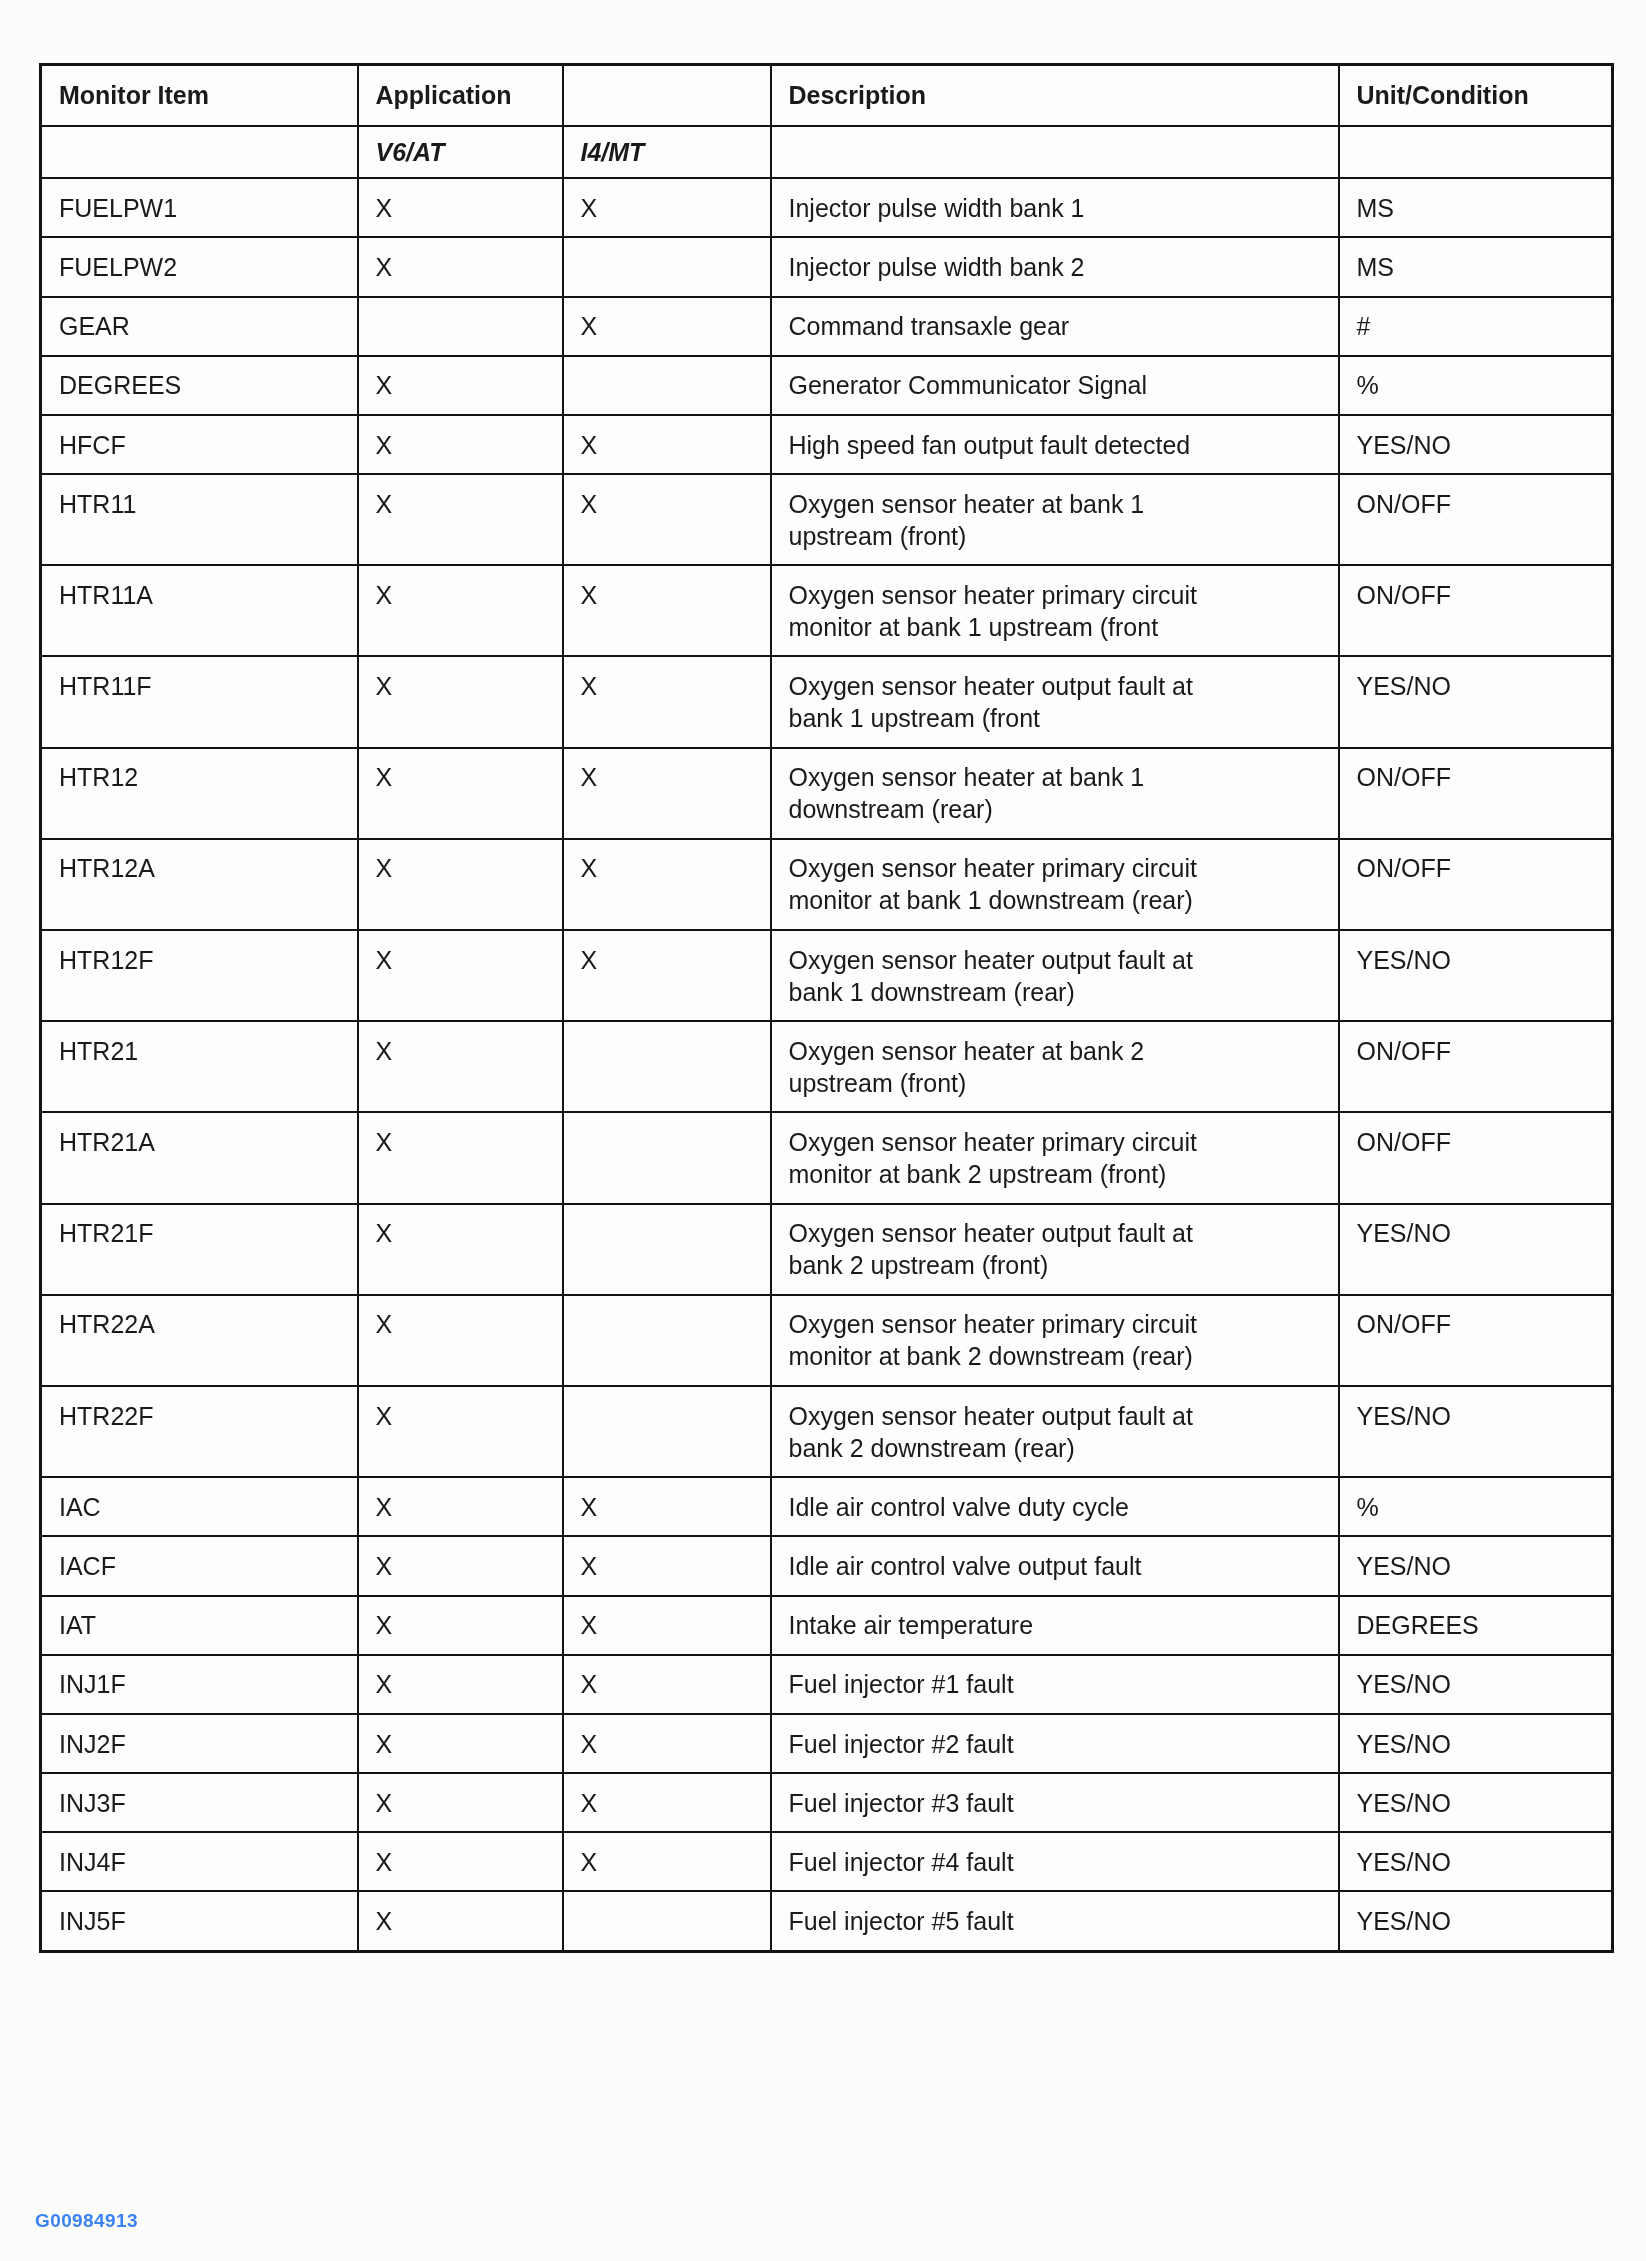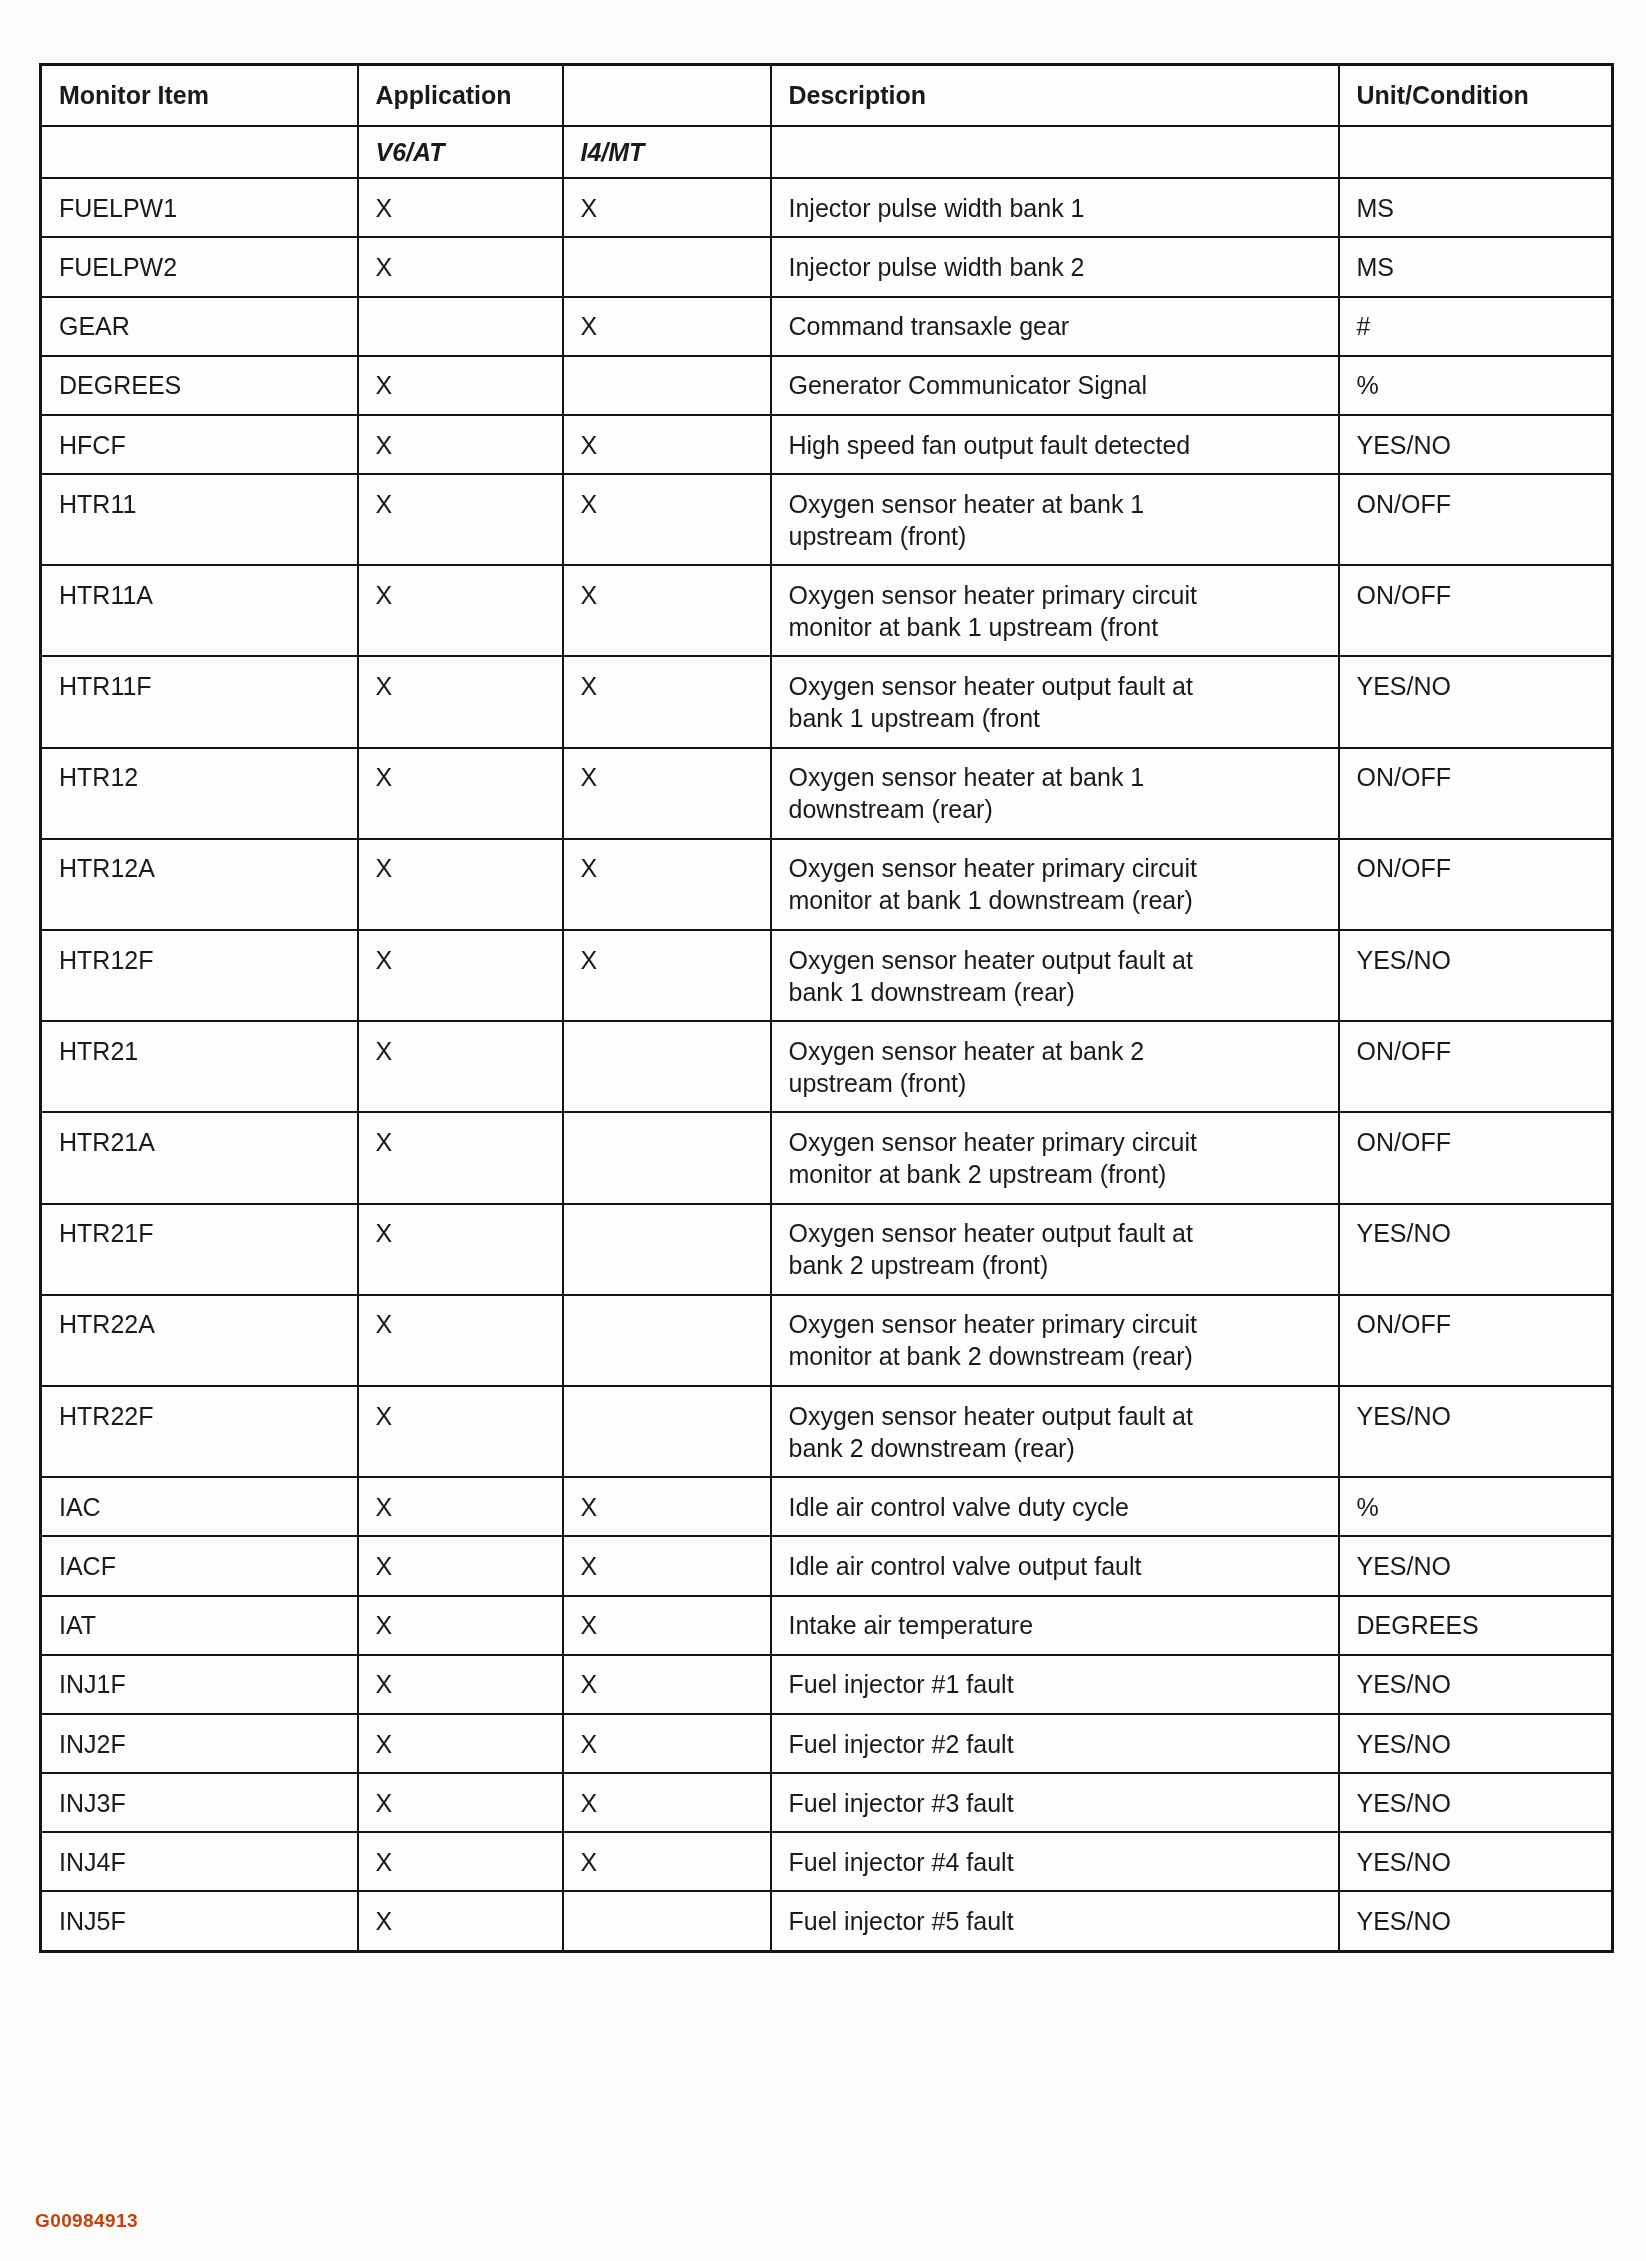"G00984913" .footer-code { color: #c2410c -> #3b82f6 }
